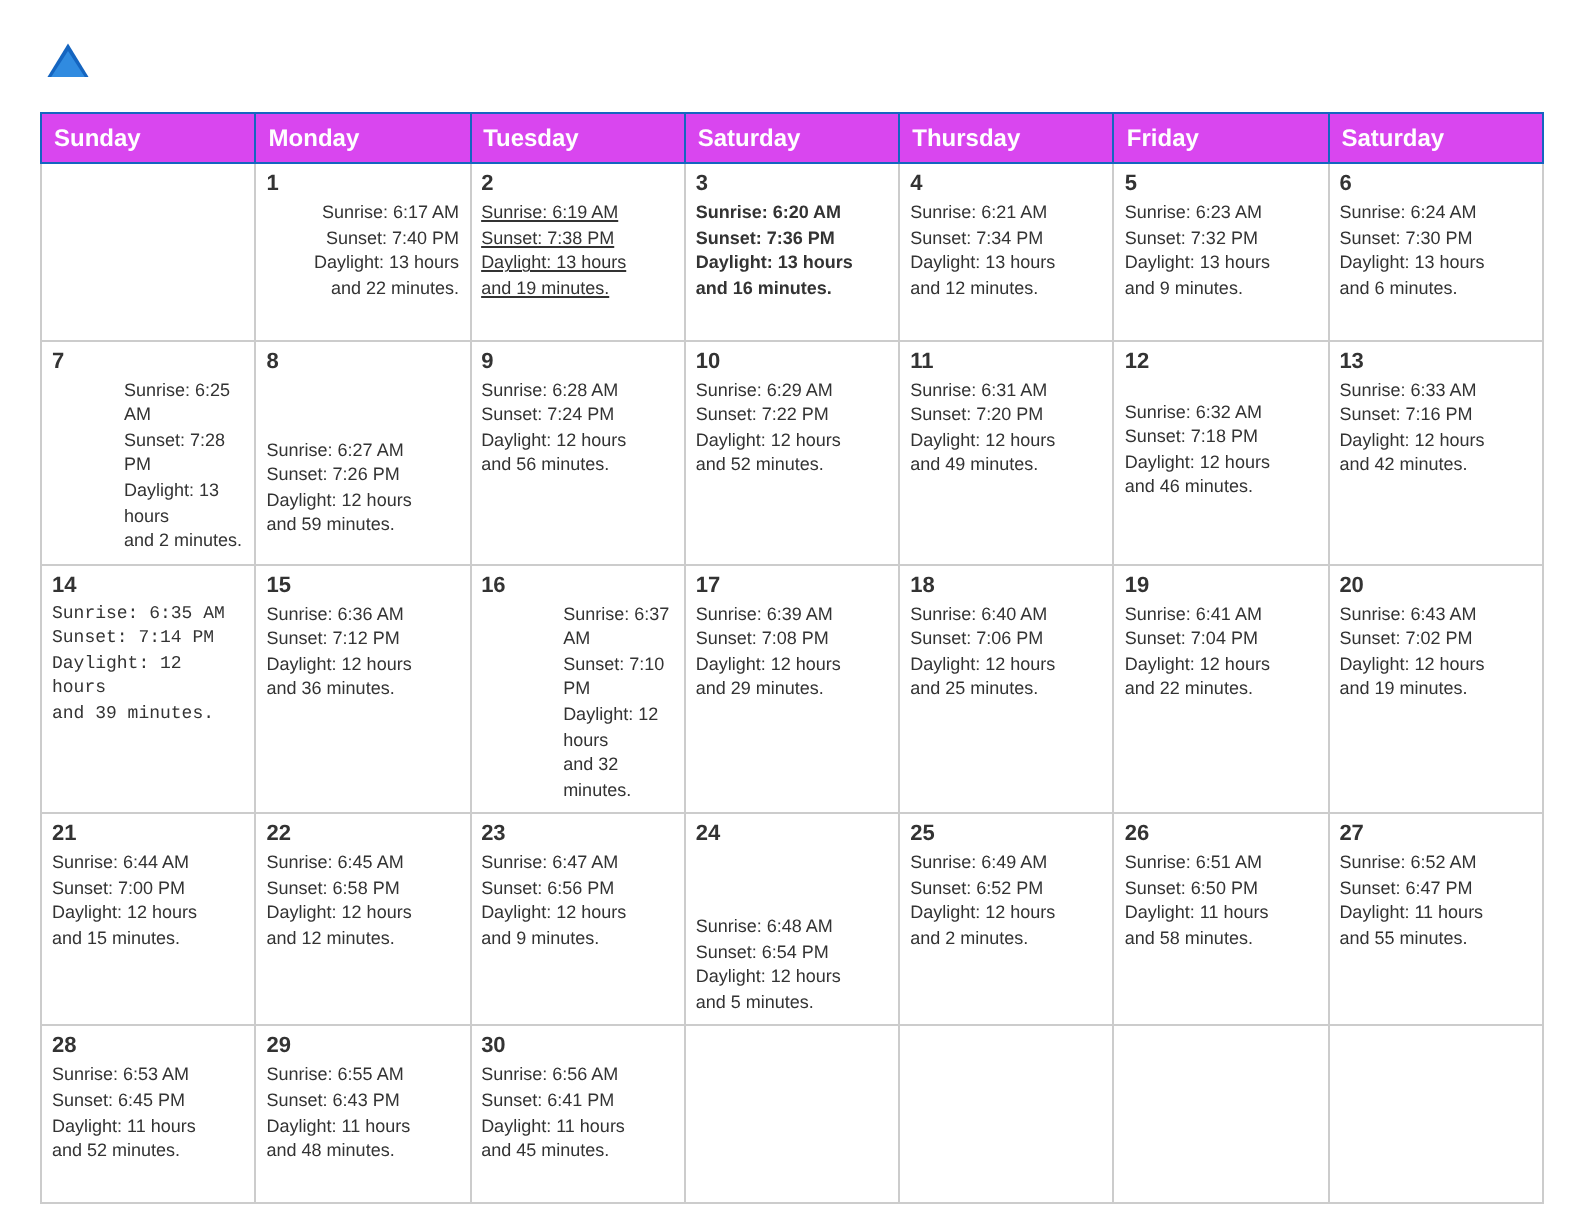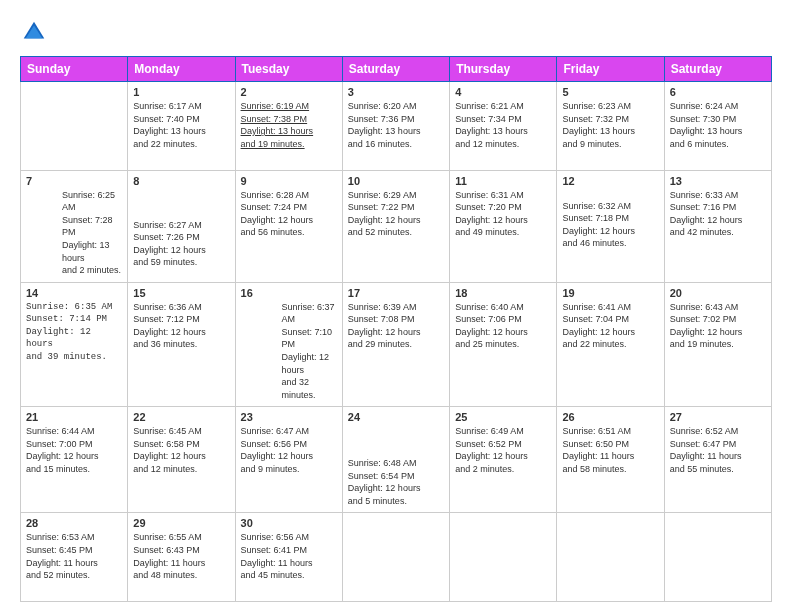"Sunrise: 6:17 AM" div.cell-content { text-align: none -> right }
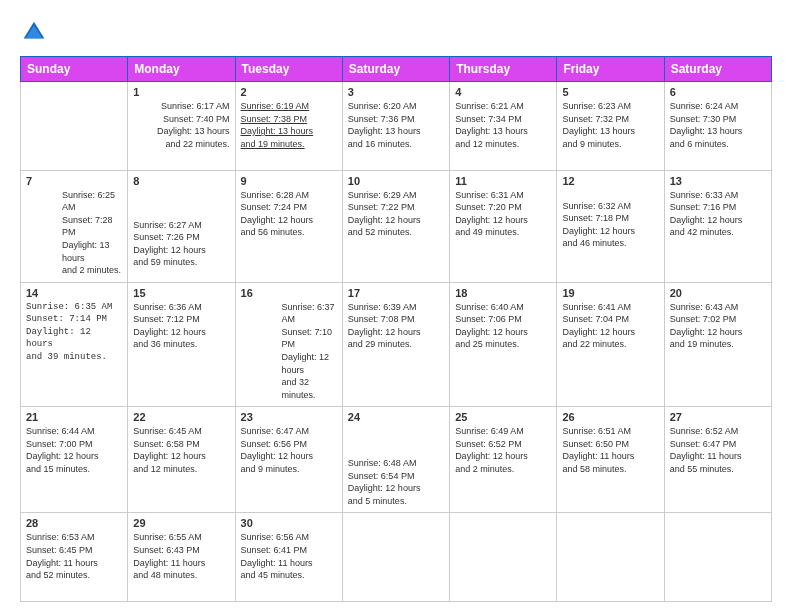"Sunrise: 6:20 AM" div.cell-content { font-weight: none -> bold }
